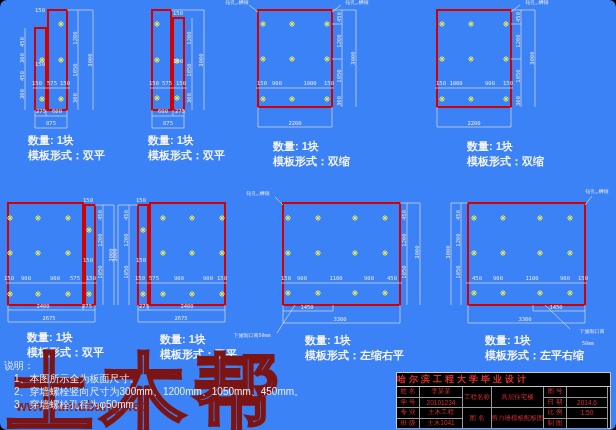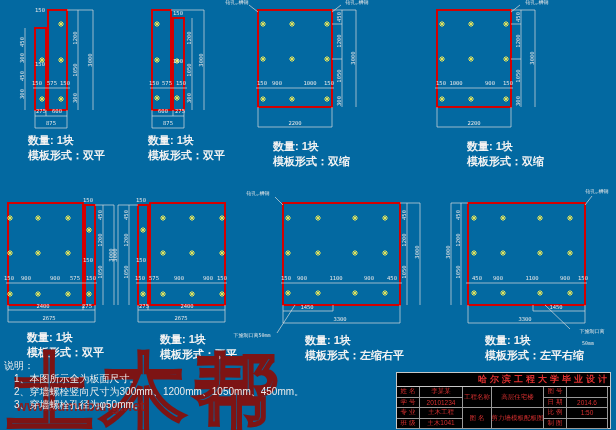"数量: 1块" .stage { background: #0369a1 -> #3b82f6; border-radius: none -> 7px }
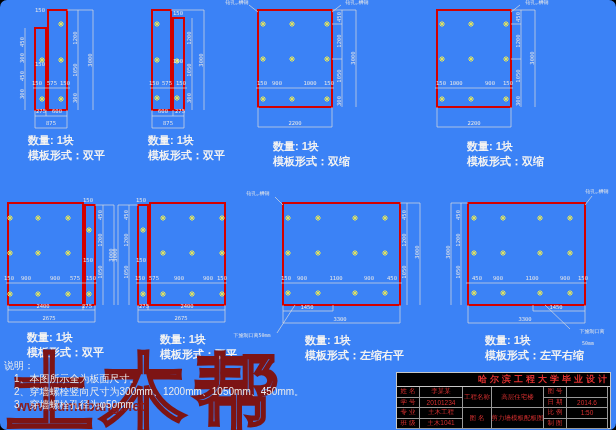"哈尔滨工程大学毕业设计" .tb-header { text-align: right -> left }
